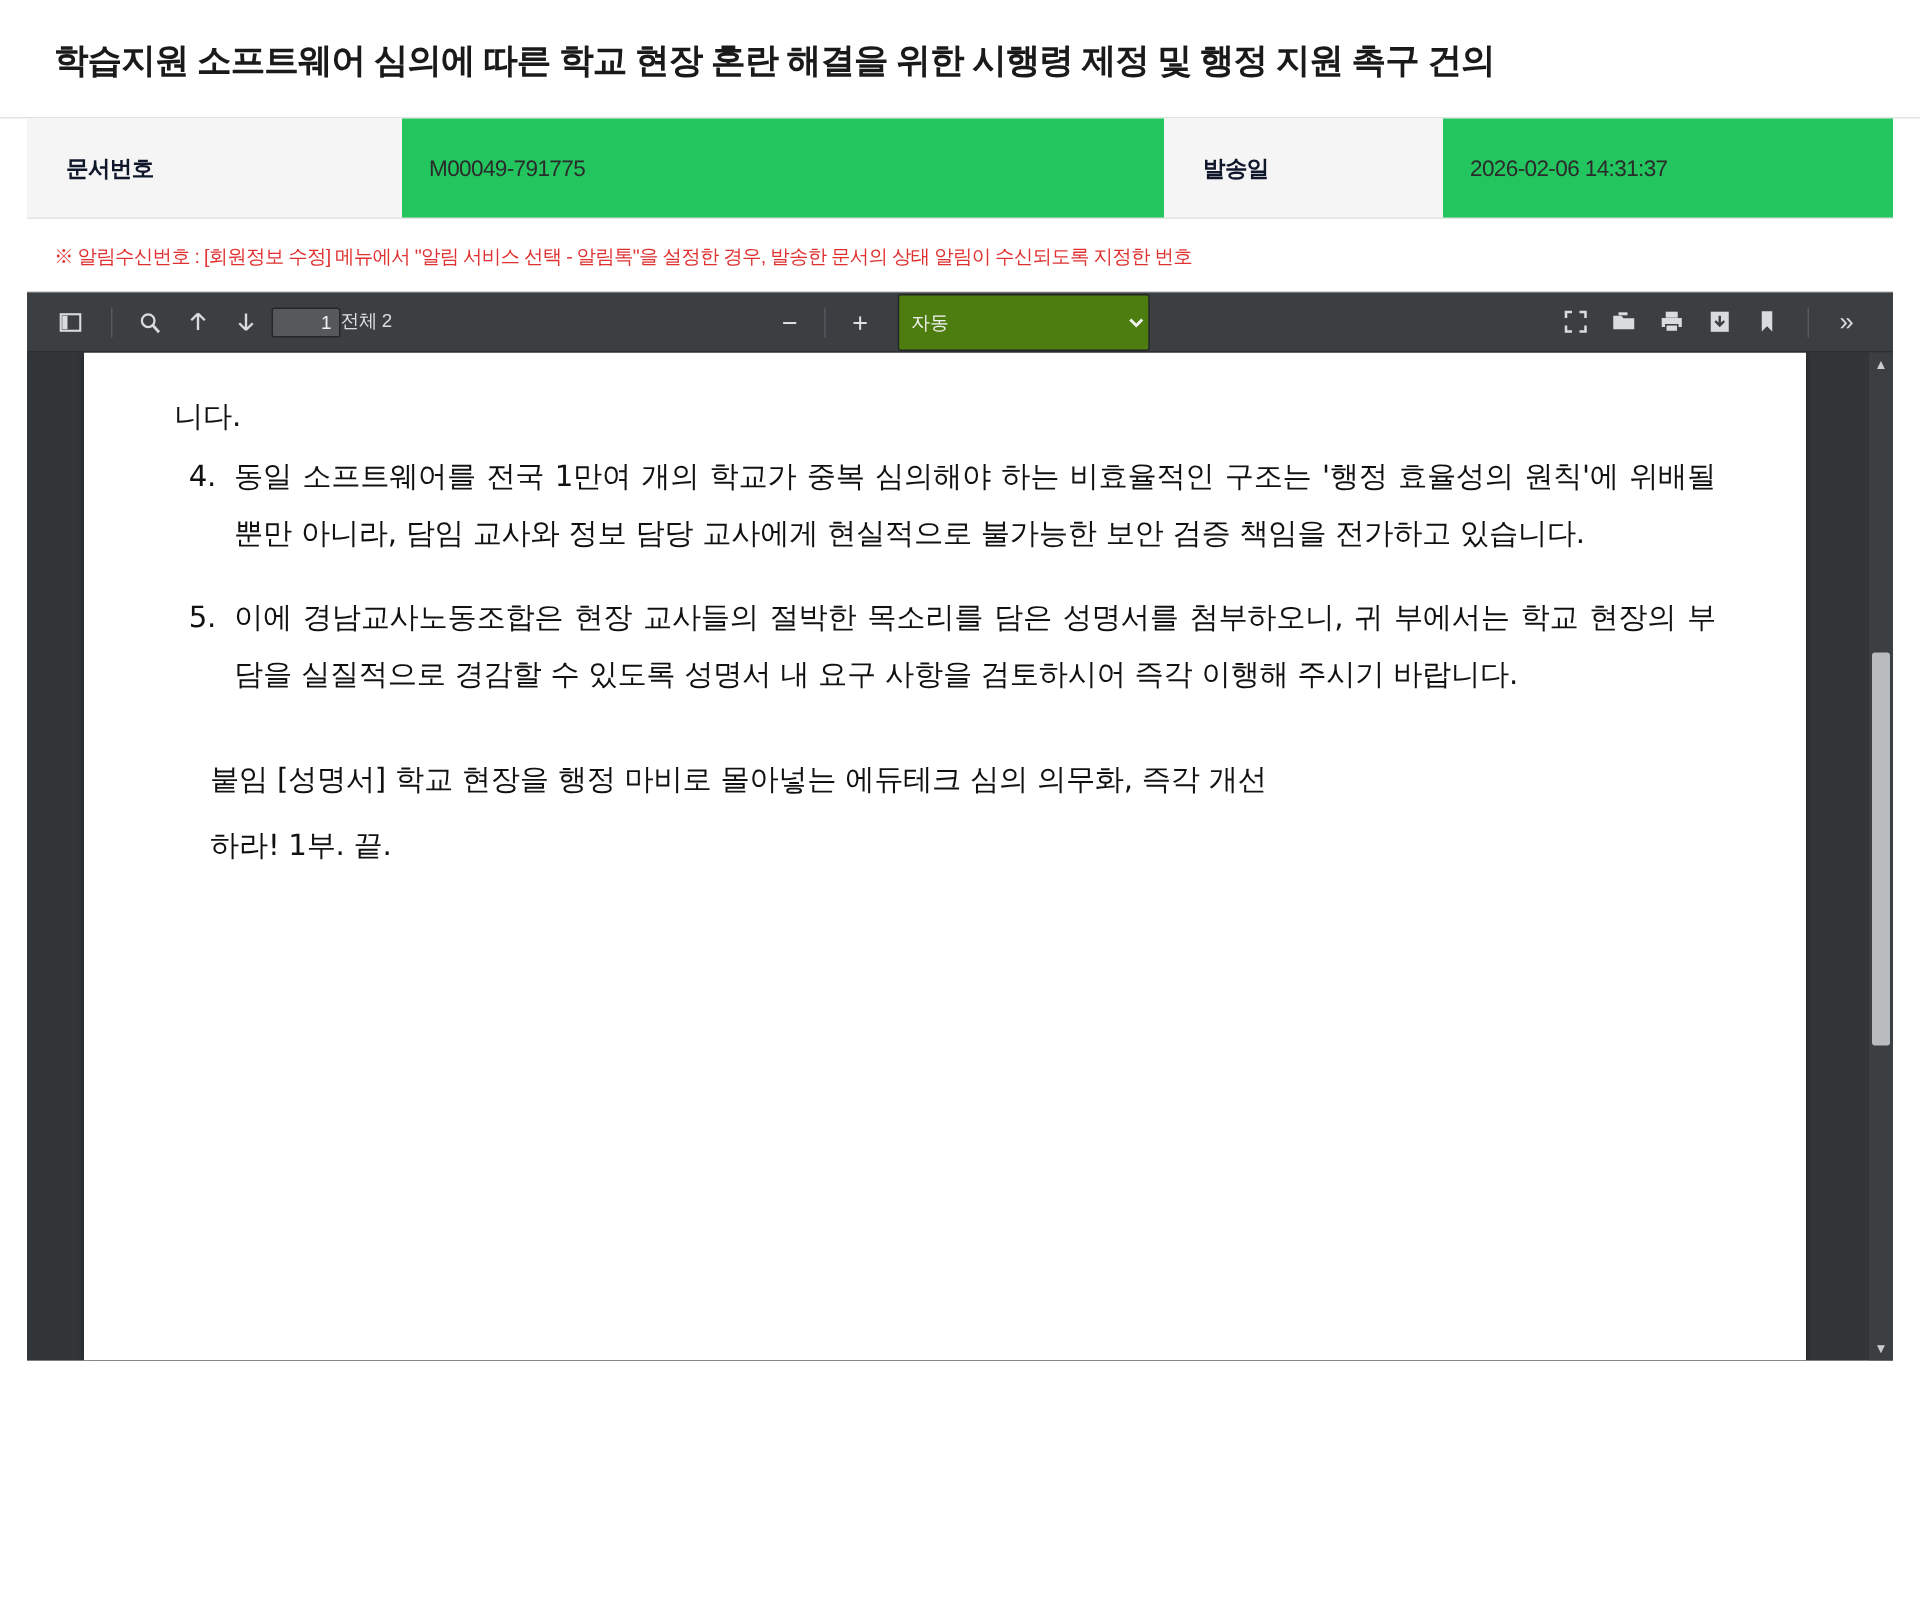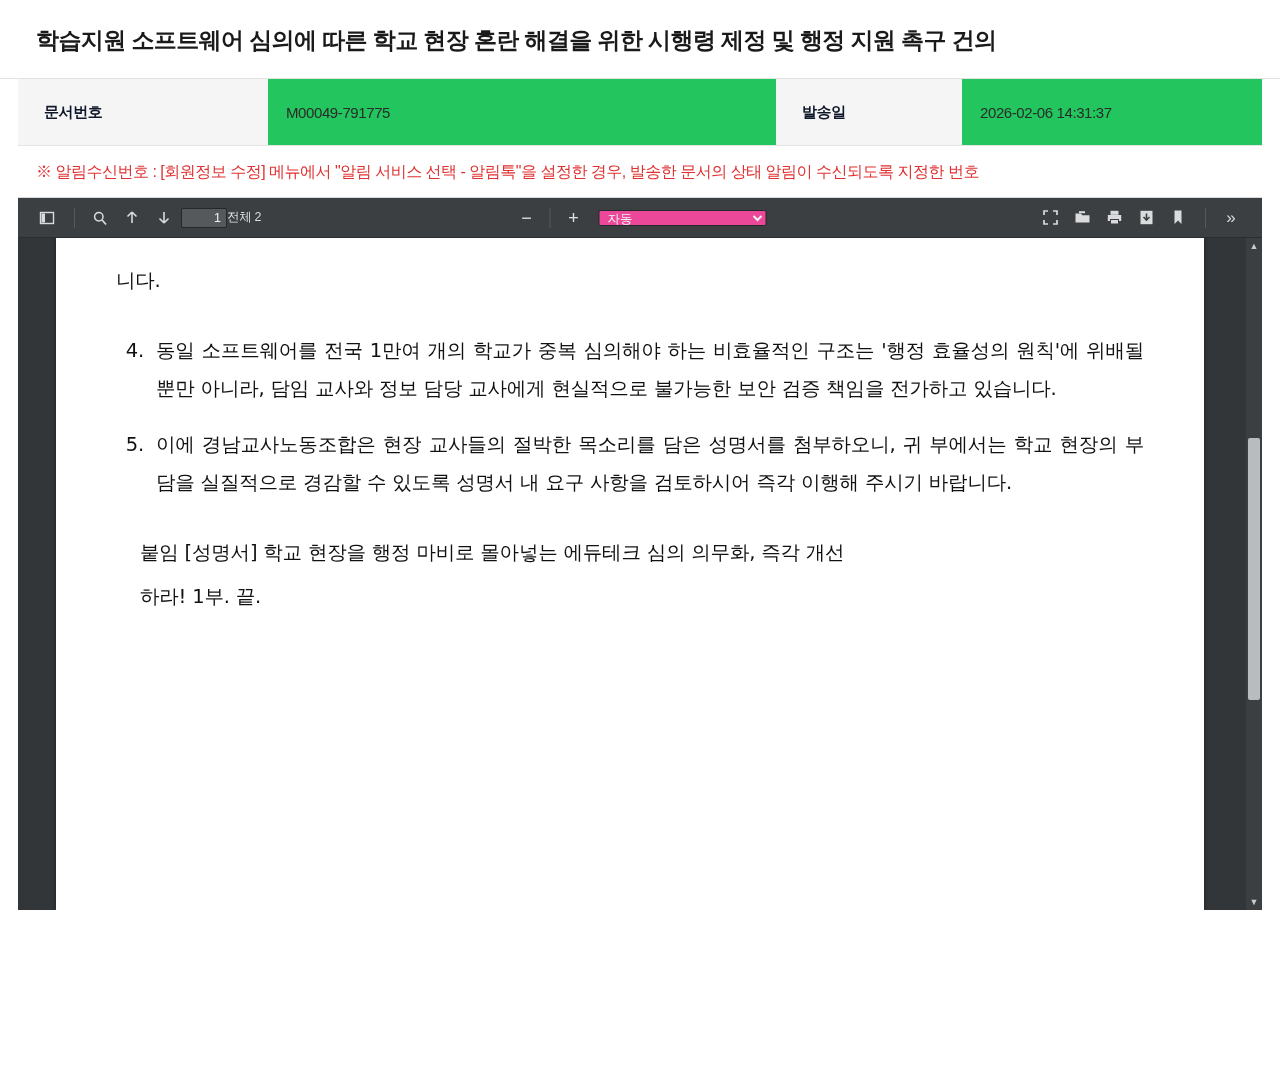"※ 알림수신번호 : [회원정보 수정]" .notice { font-size: 16px -> 13px }
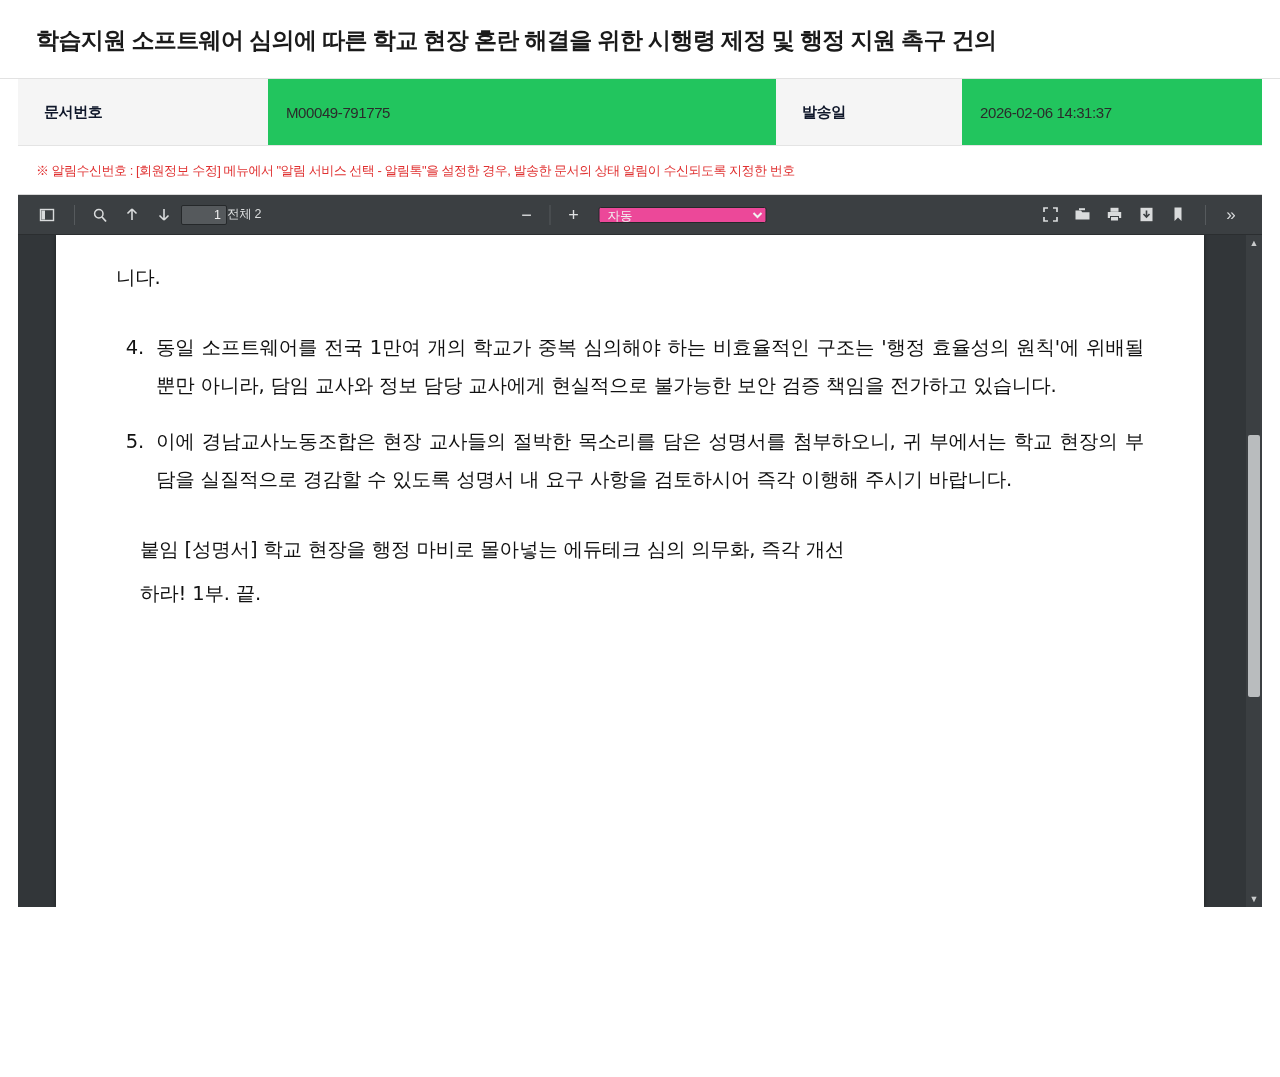"자동" .scale-select { background: #ec4899 -> #4d7c0f; height: 16px -> 38px }
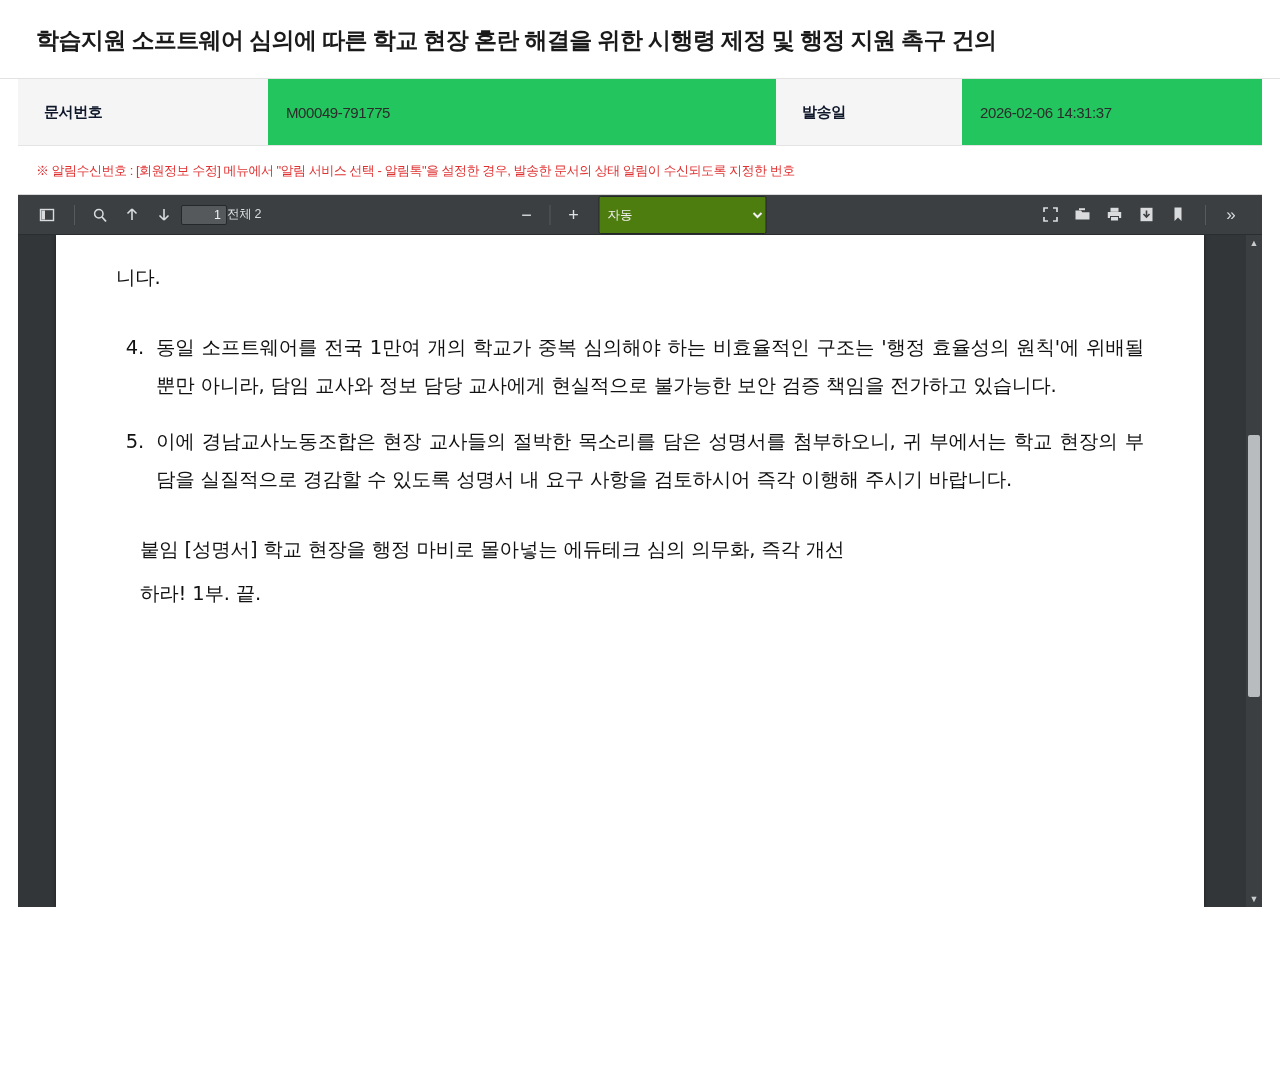"니다." .para-cont { margin-bottom: 32px -> 2px }
